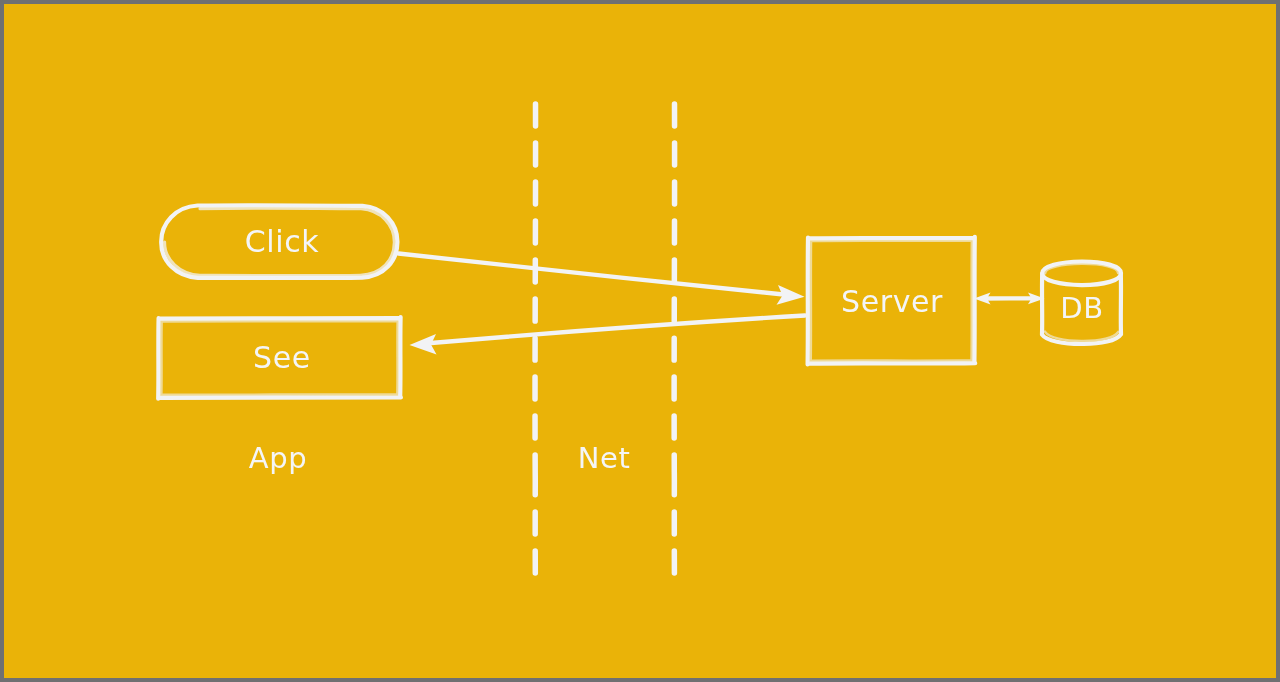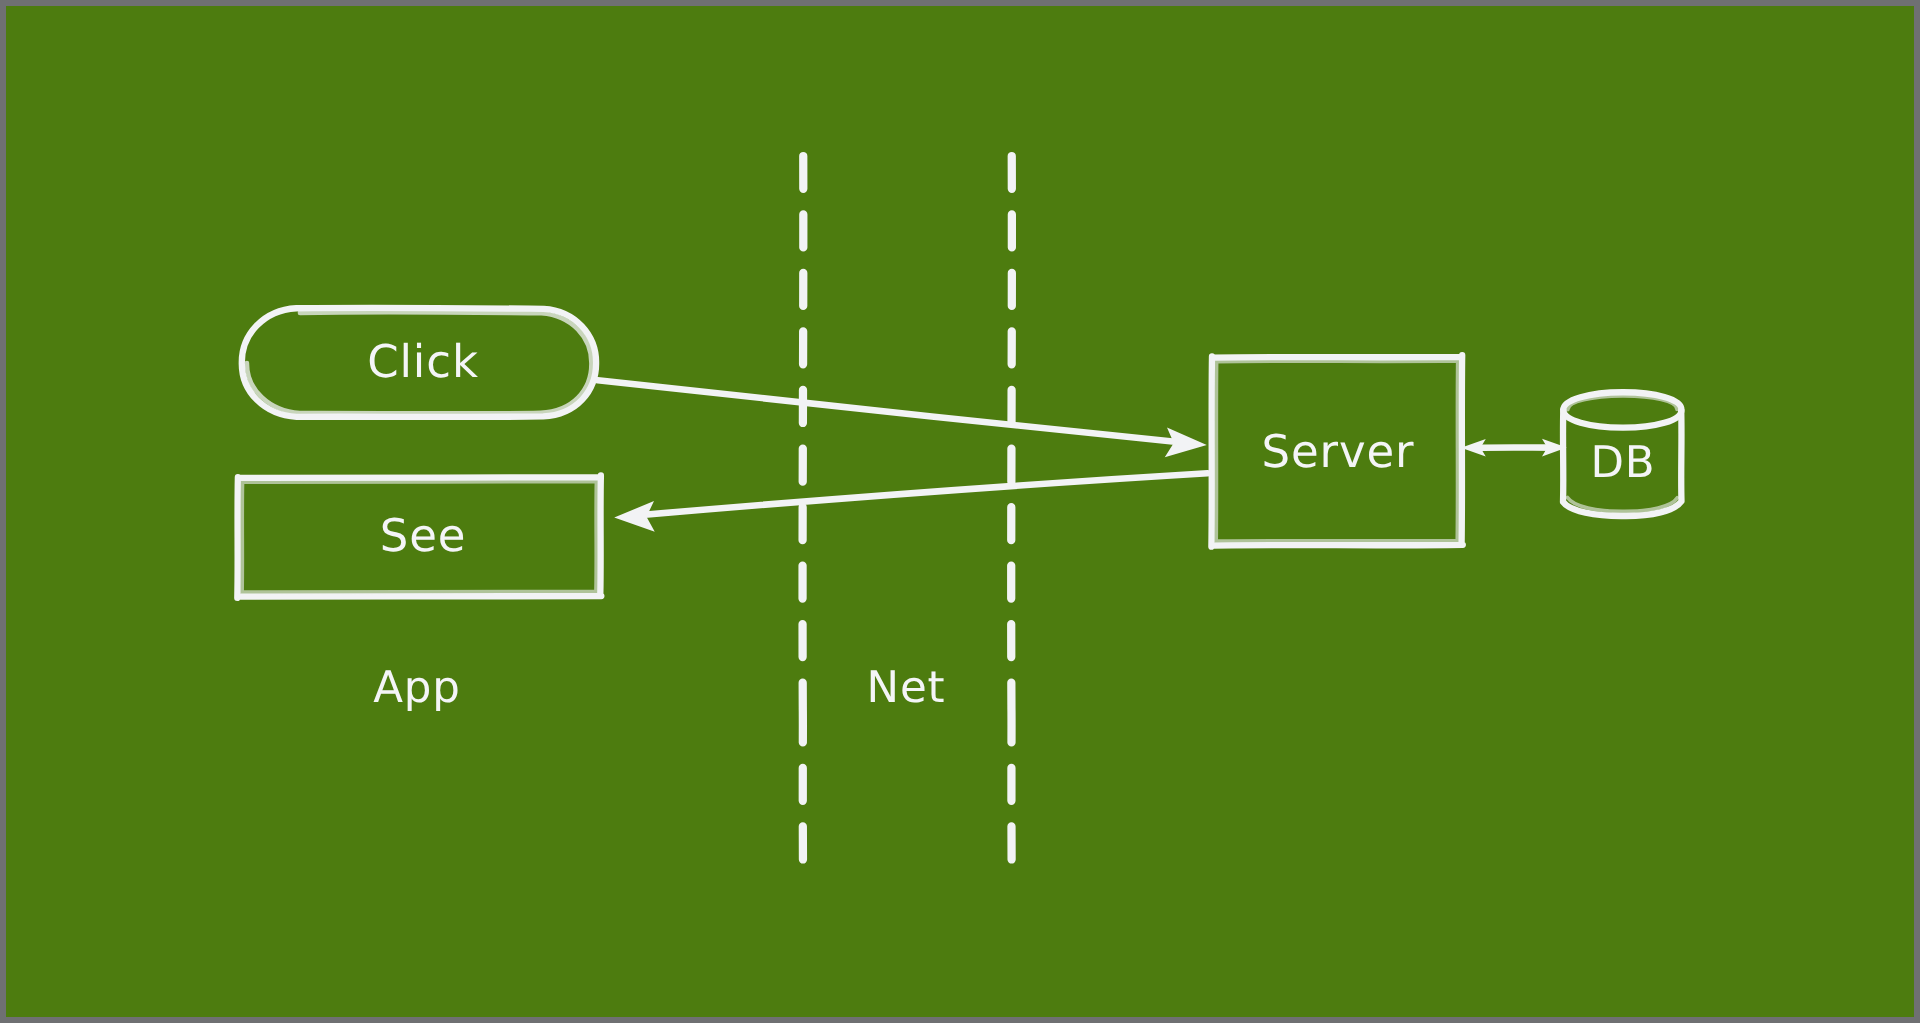"Click" #canvas-frame { background: #4d7c0f -> #eab308 }
